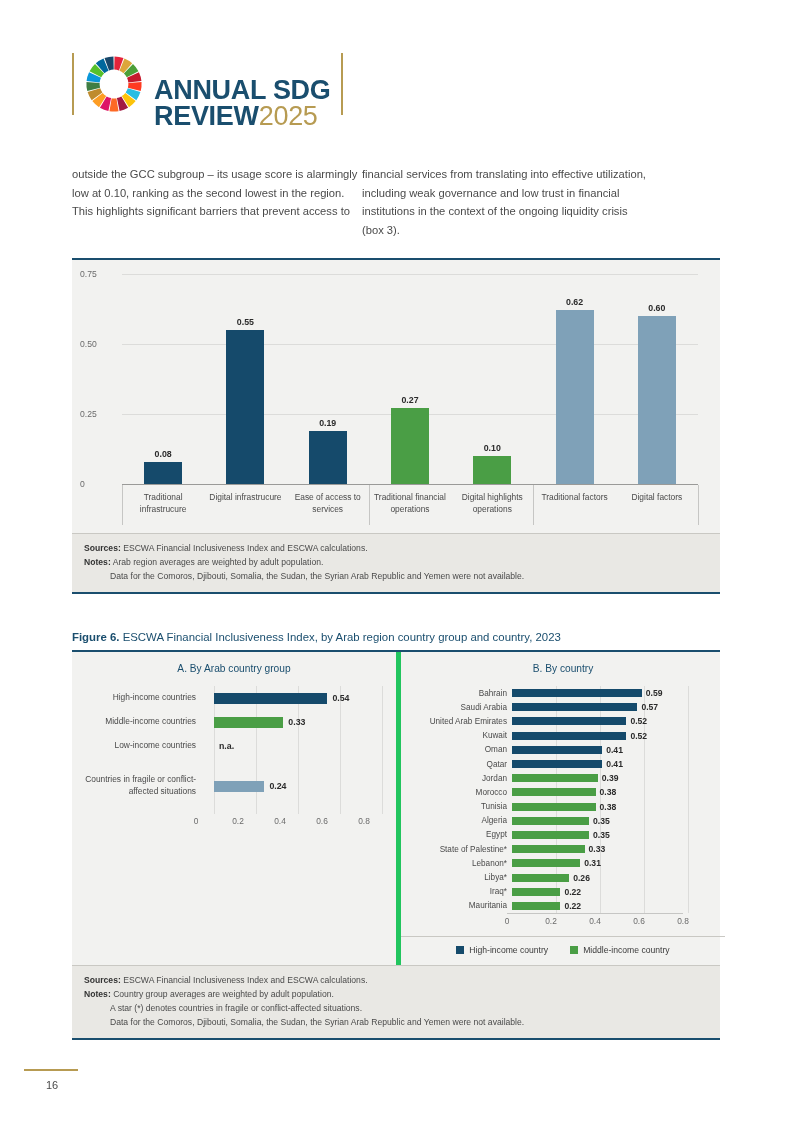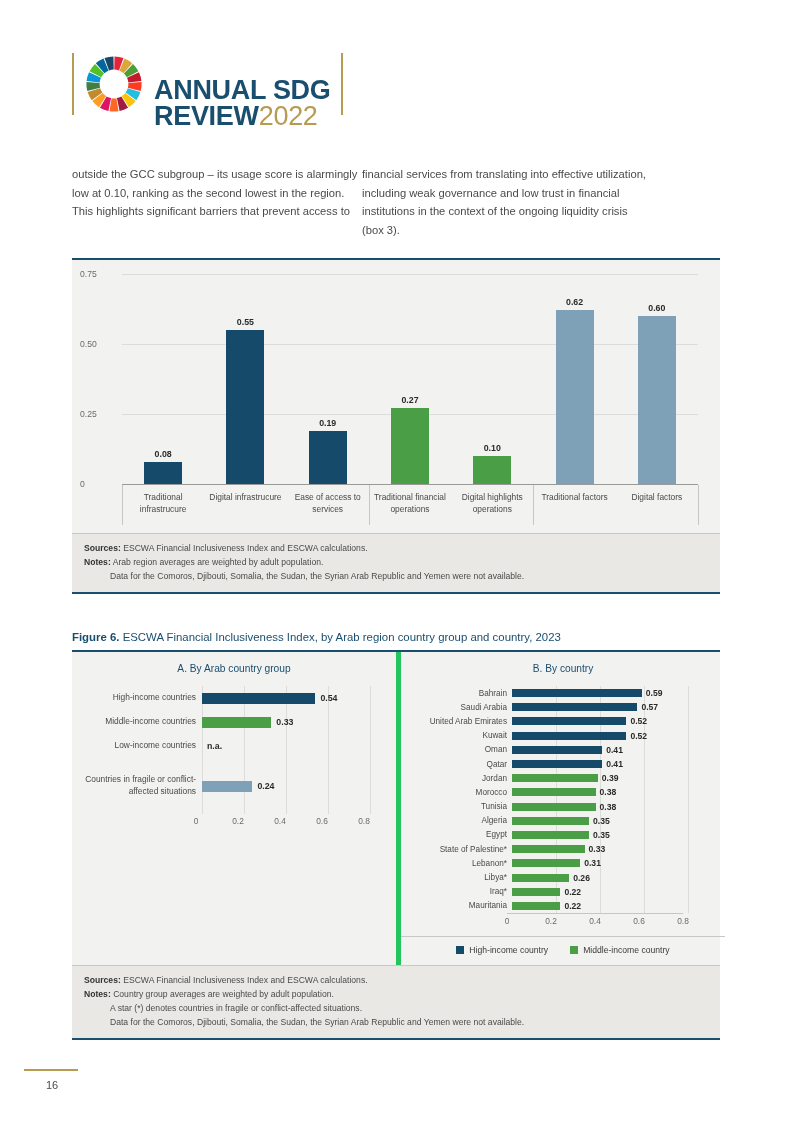"2022" span.yr { text: 2022 -> 2025 }
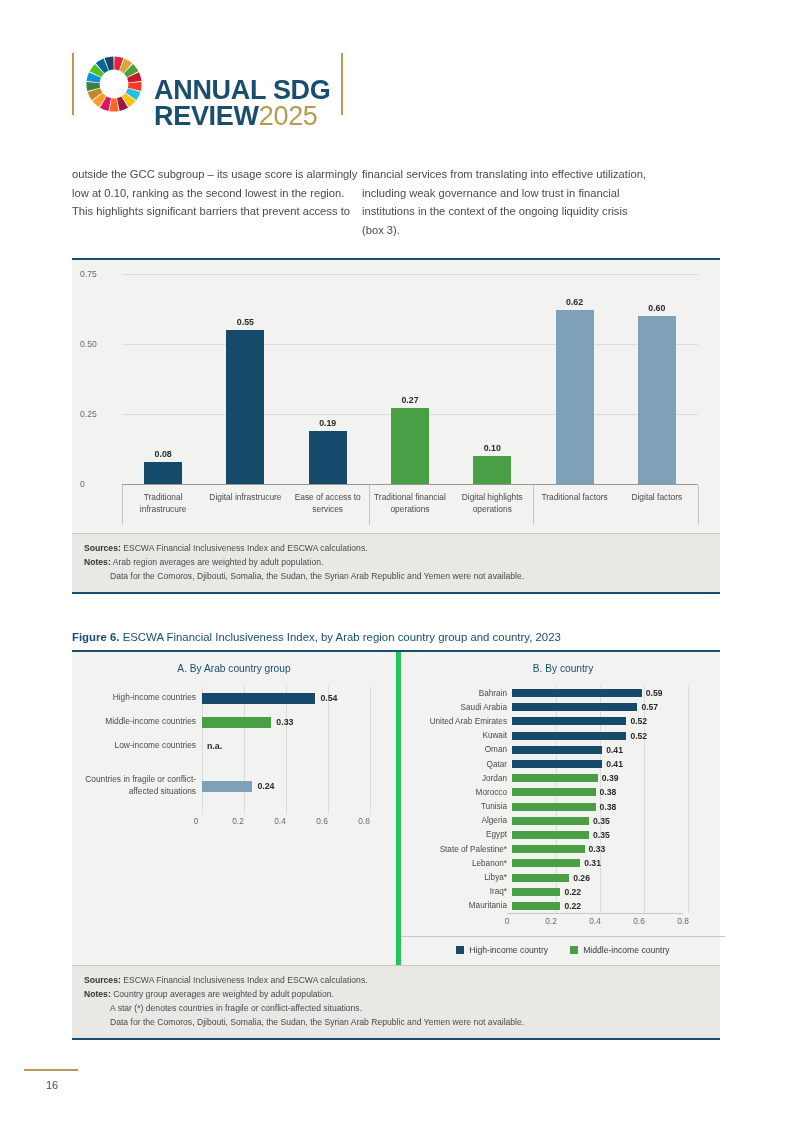"High-income countries" .pa-label { padding-right: 6px -> 18px }
